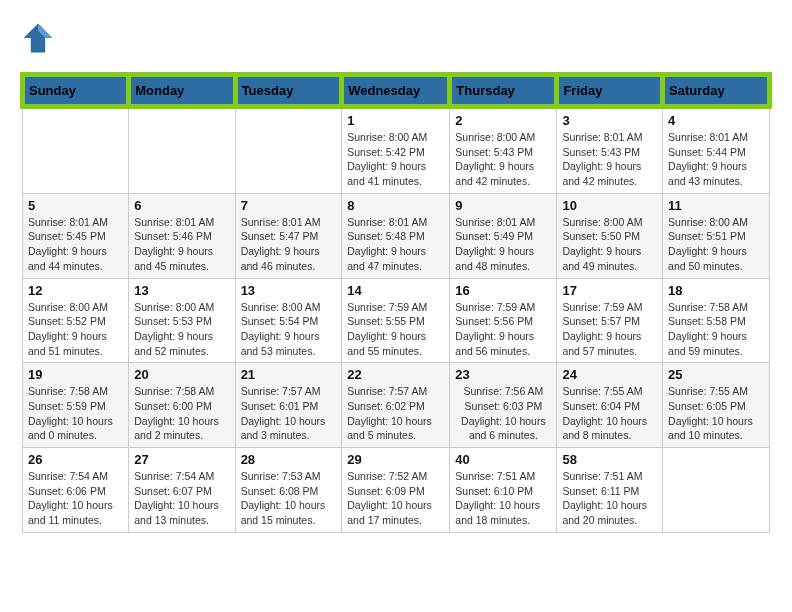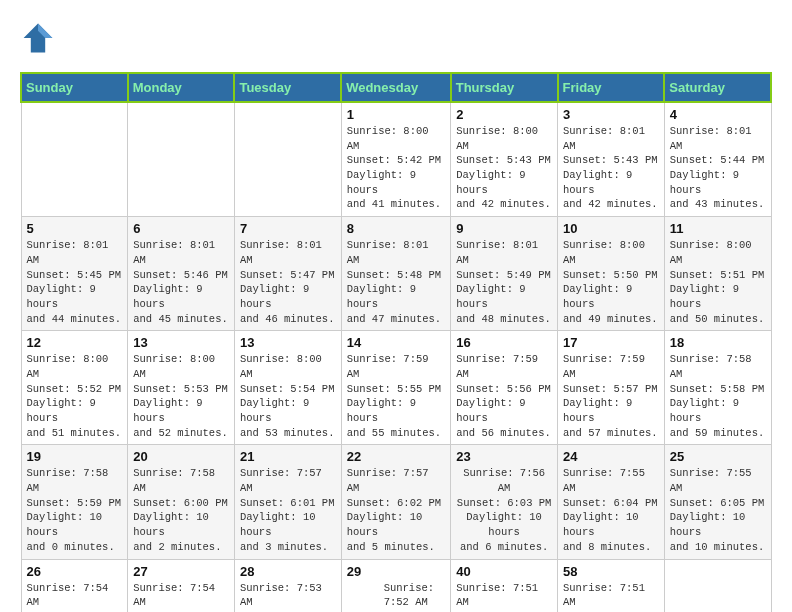"Sunday" .calendar th { border: 2px solid #84cc16 -> 5px solid #84cc16; color: #86efac -> #000000 }
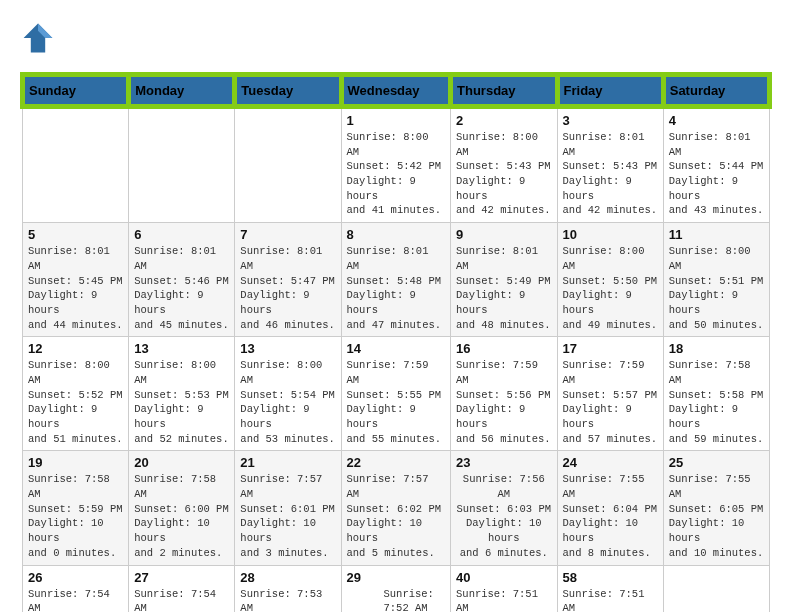"Sunrise: 8:00 AM" .day-info { font-family: Liberation Mono, monospace -> none }
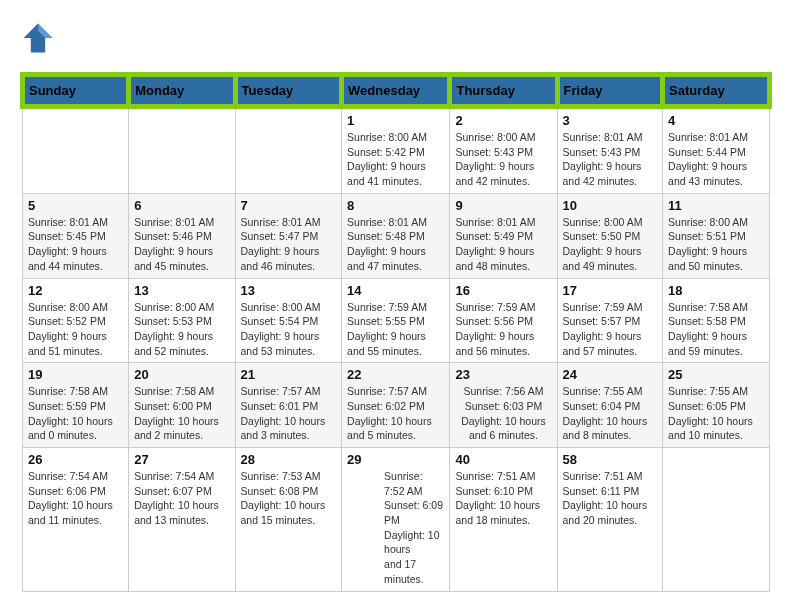"Sunrise: 7:52 AM" div.day-info { margin-left: 37px -> none }
